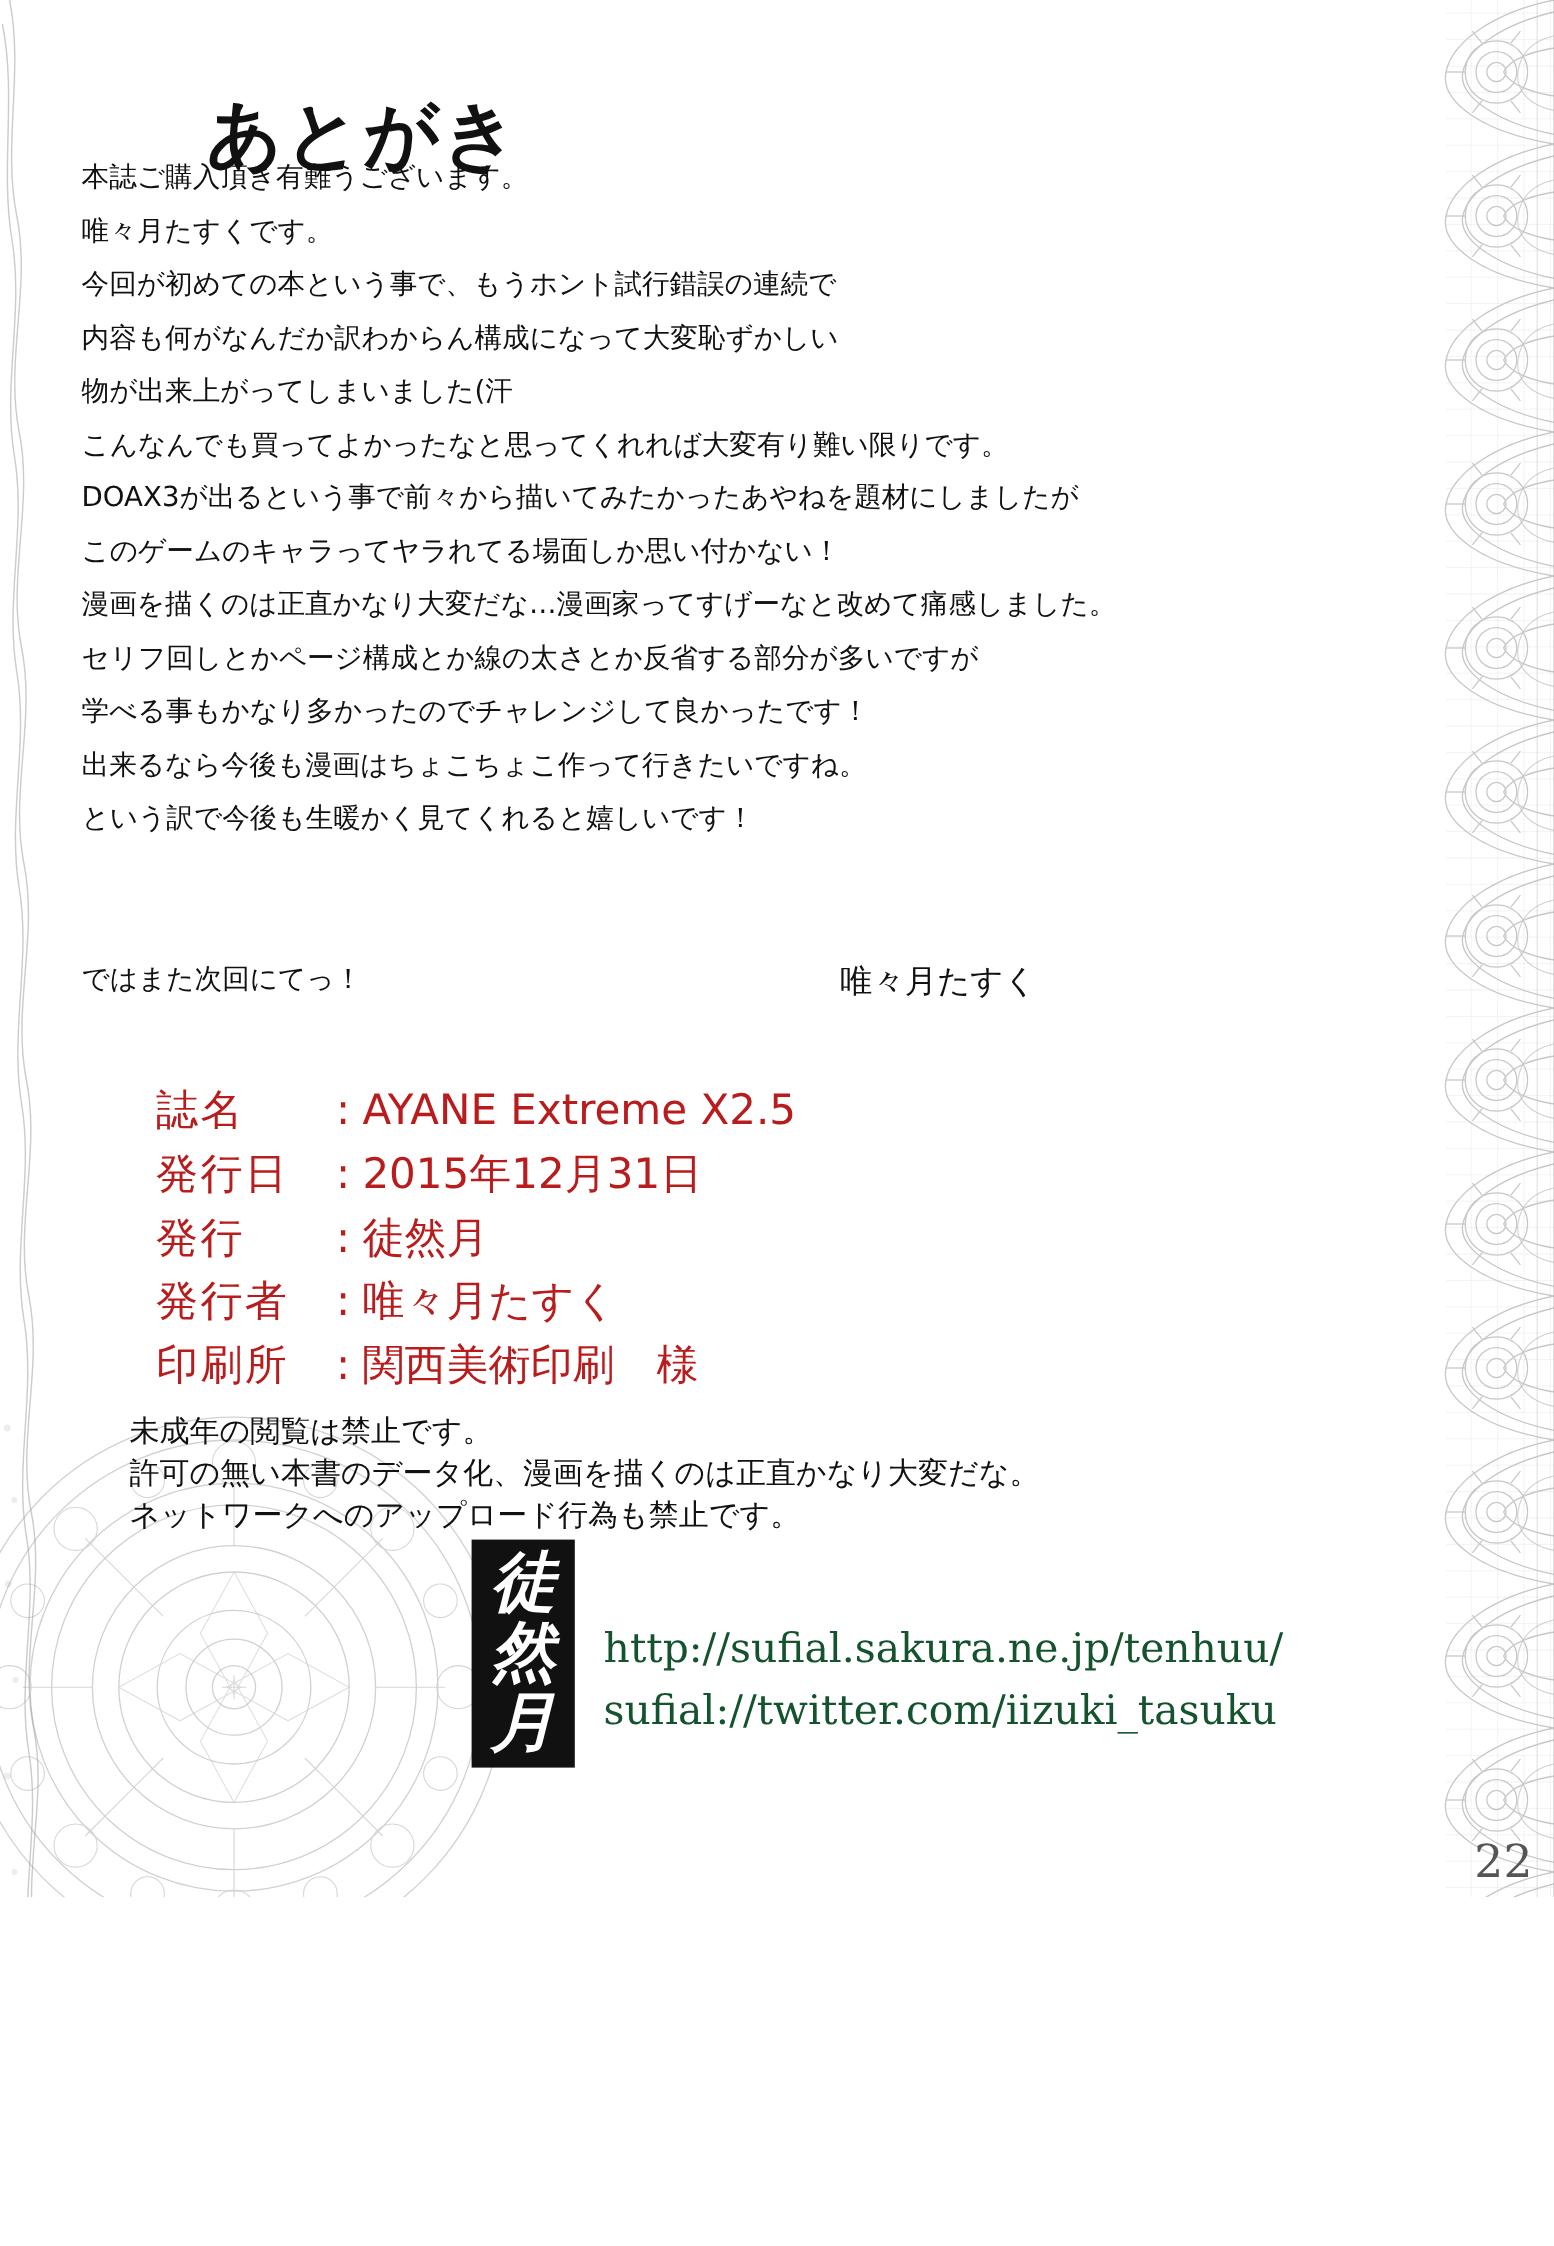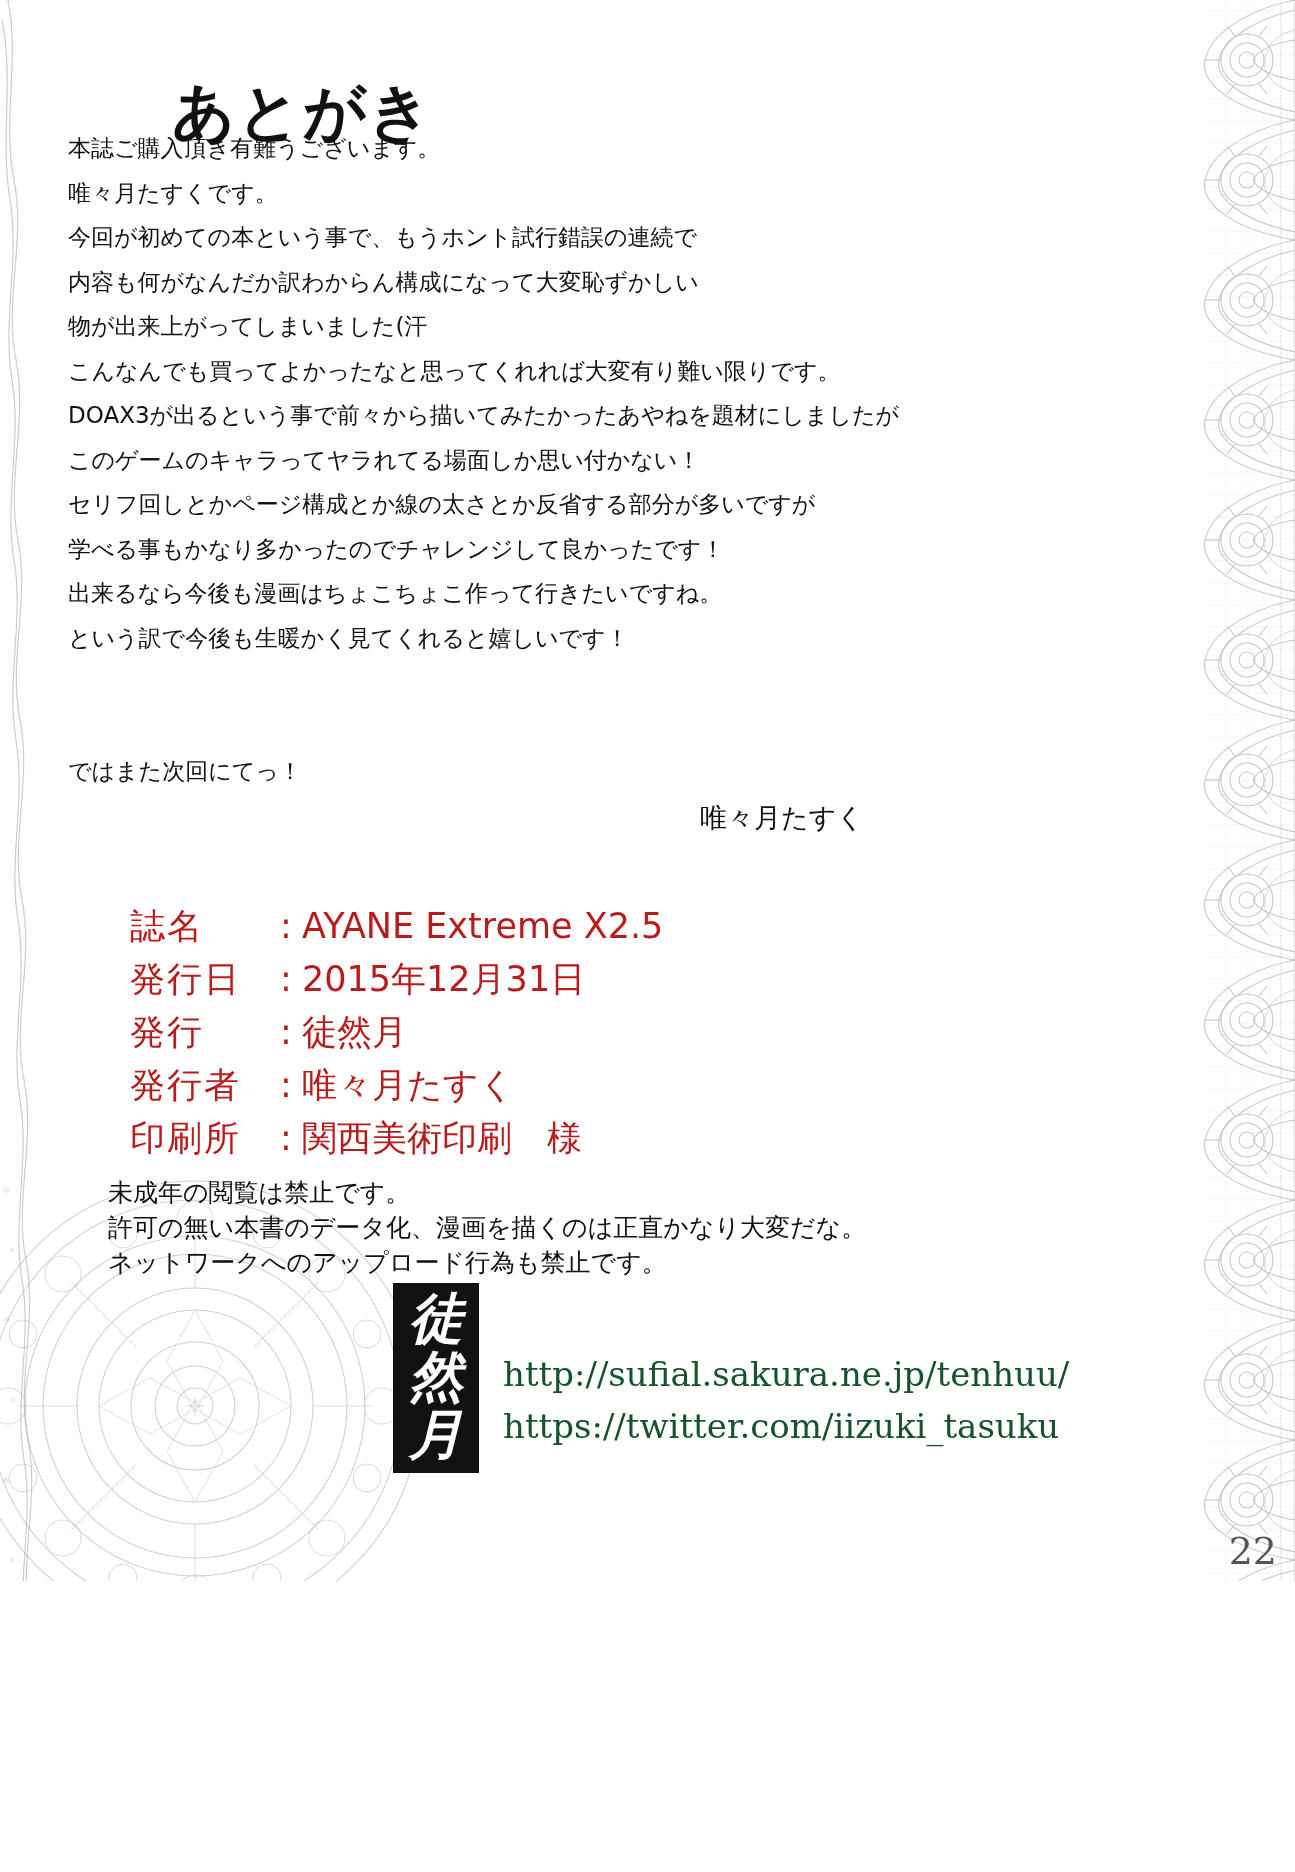"漫画を描くのは正直かなり大変だな…漫画家ってすげーなと改めて痛感しました。" div.line { html: none -> <div>漫画を描くのは正直かなり大変だな…漫画家ってすげーなと改めて痛感しました。</div> }
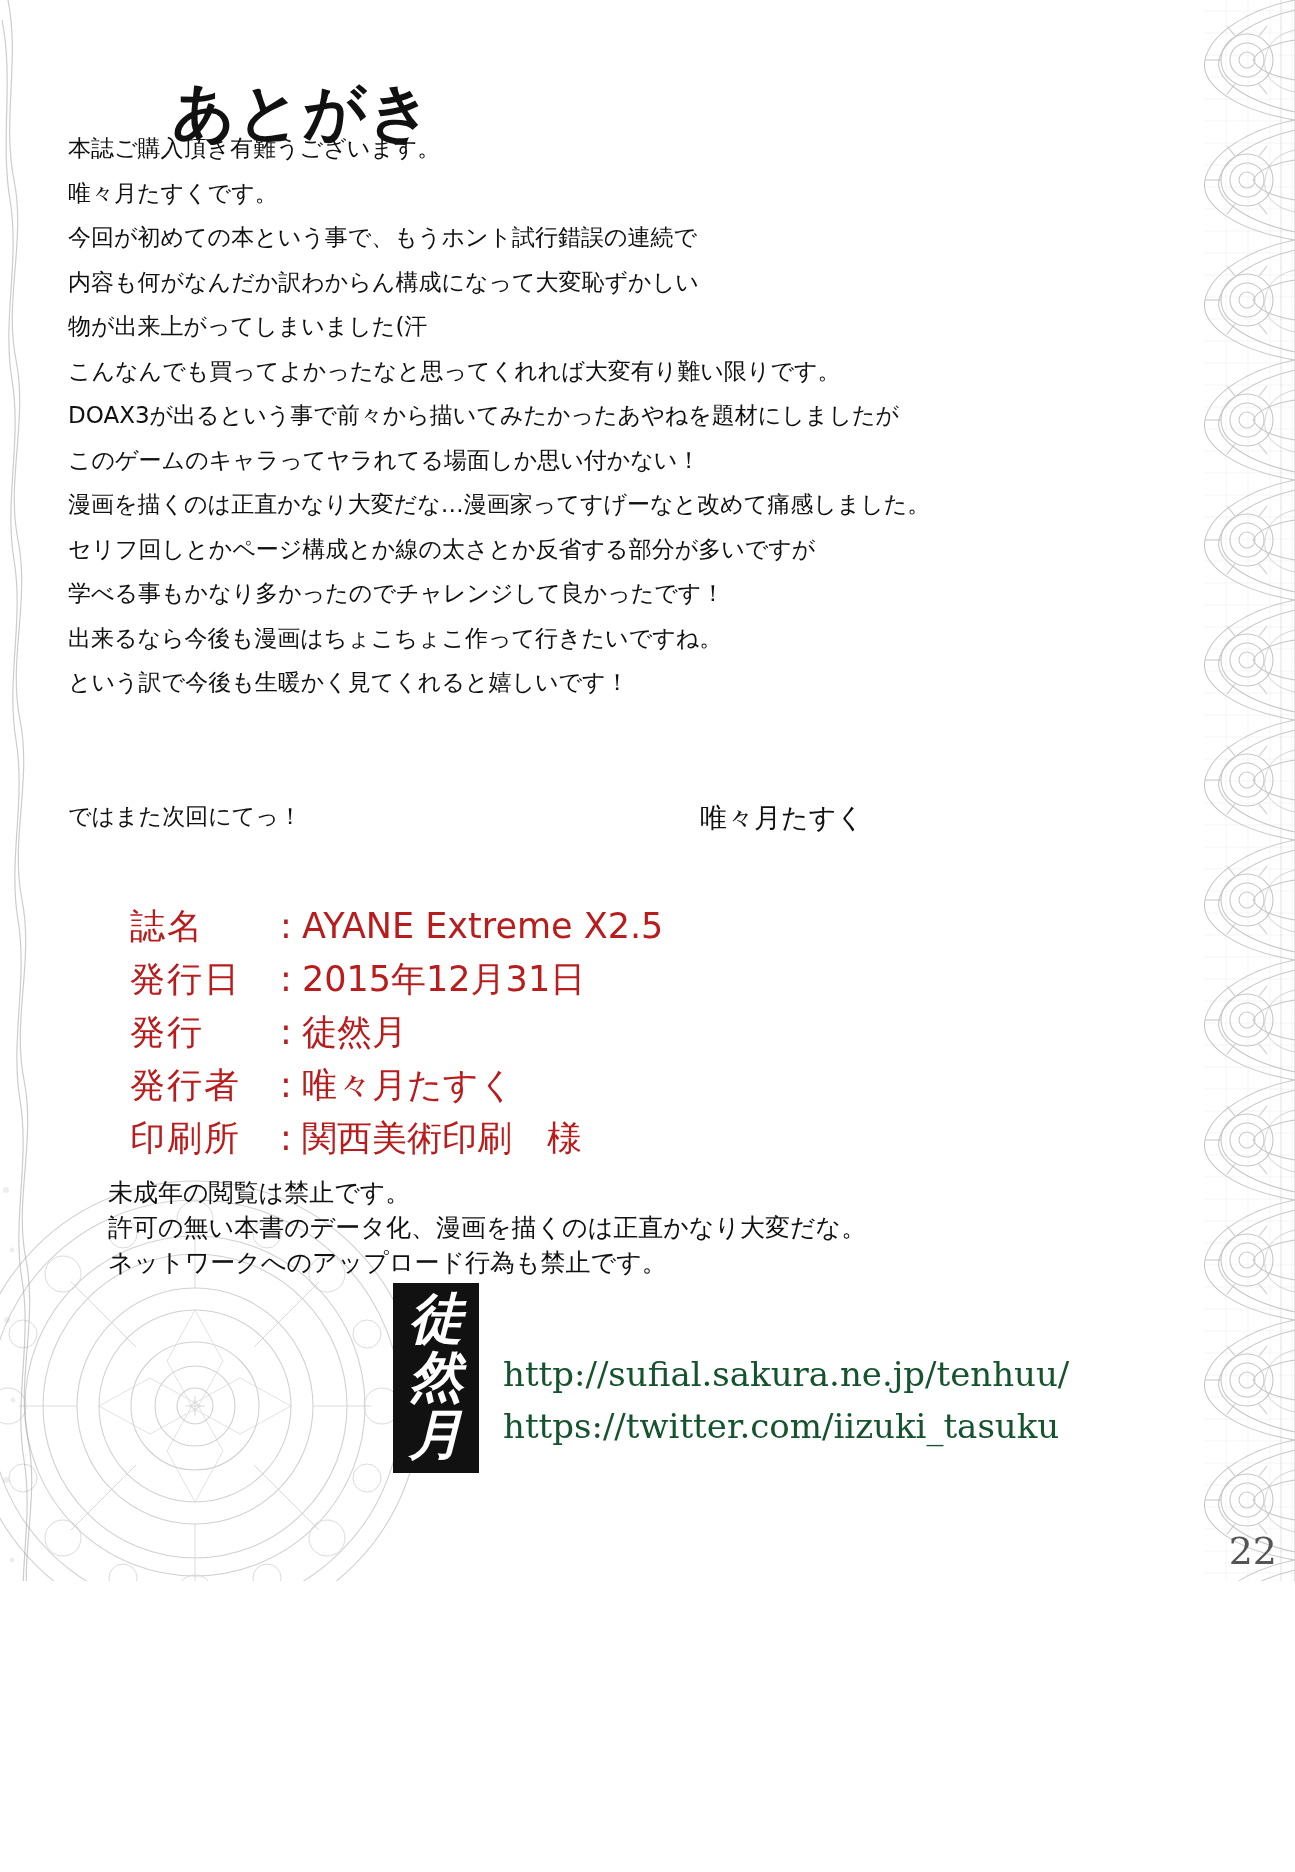"https://twitter.com/iizuki_tasuku" div.line { text: https://twitter.com/iizuki -> sufial://twitter.com/iizuki }
